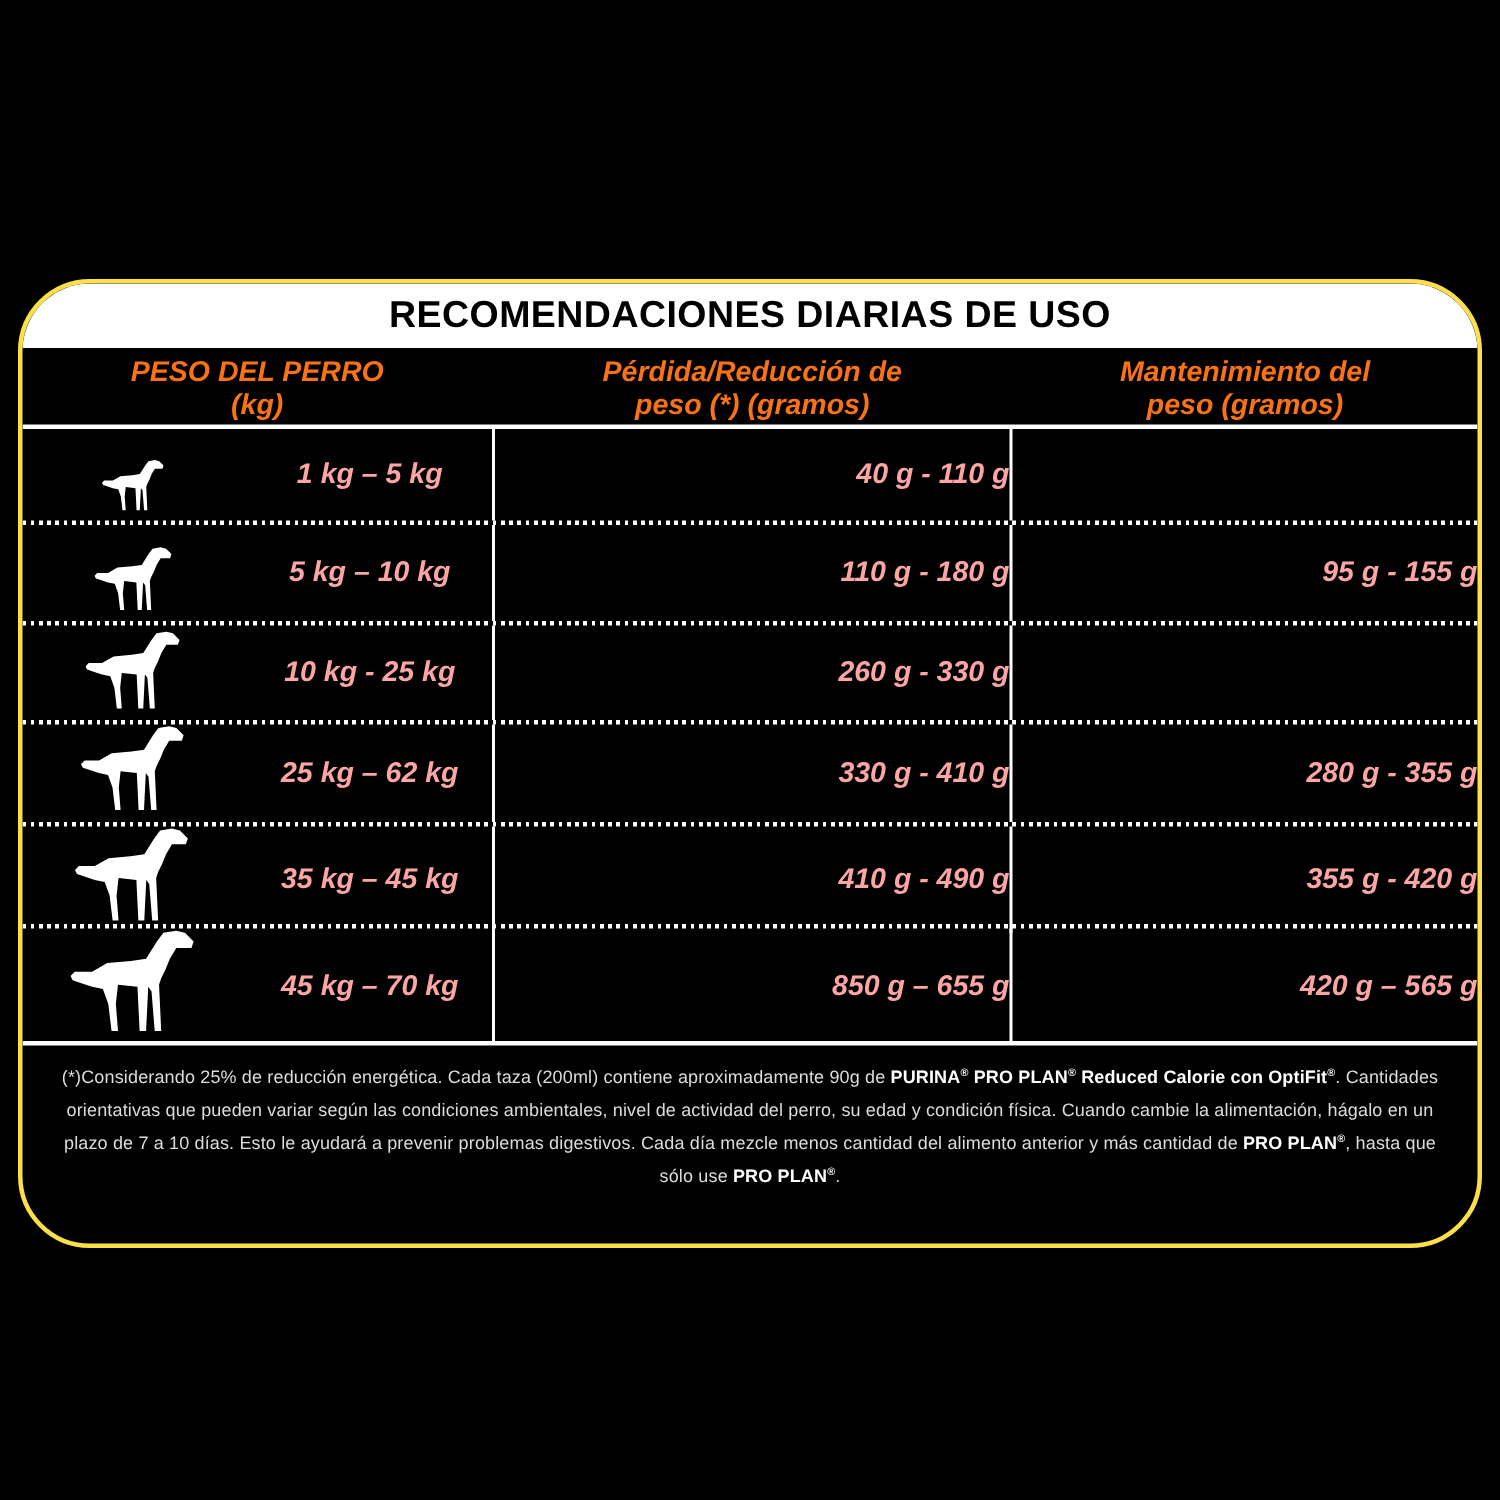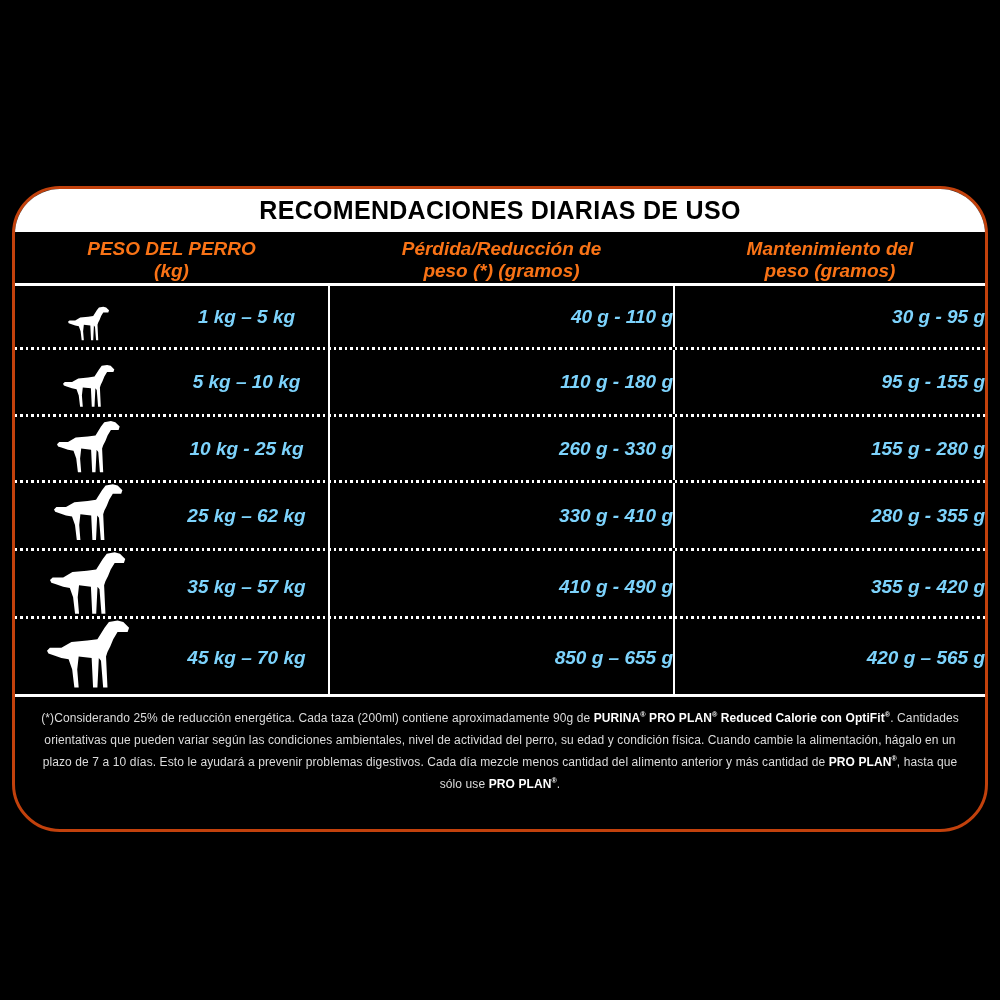"RECOMENDACIONES DIARIAS DE USO" .panel { border: 3px solid #c2410c -> 3px solid #fde047 }
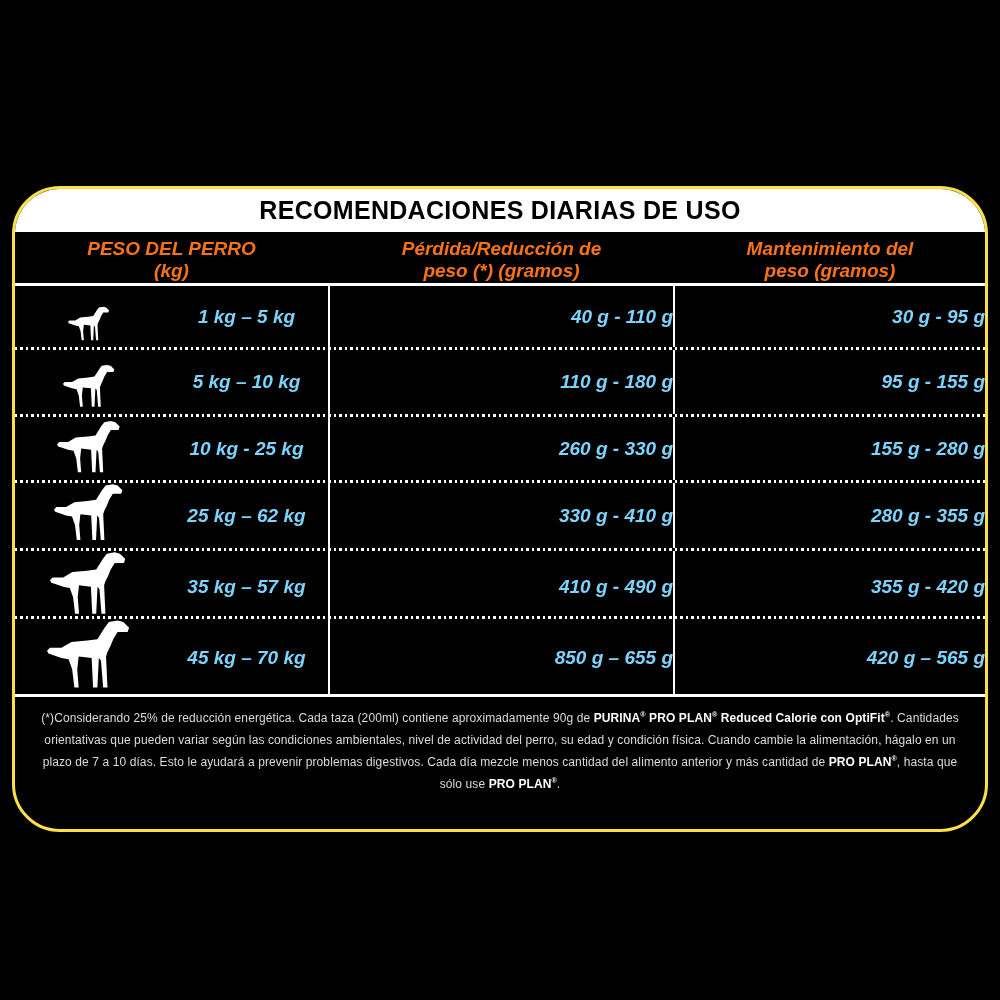"1 kg – 5 kg" .row { color: #7dd3fc -> #fca5a5 }
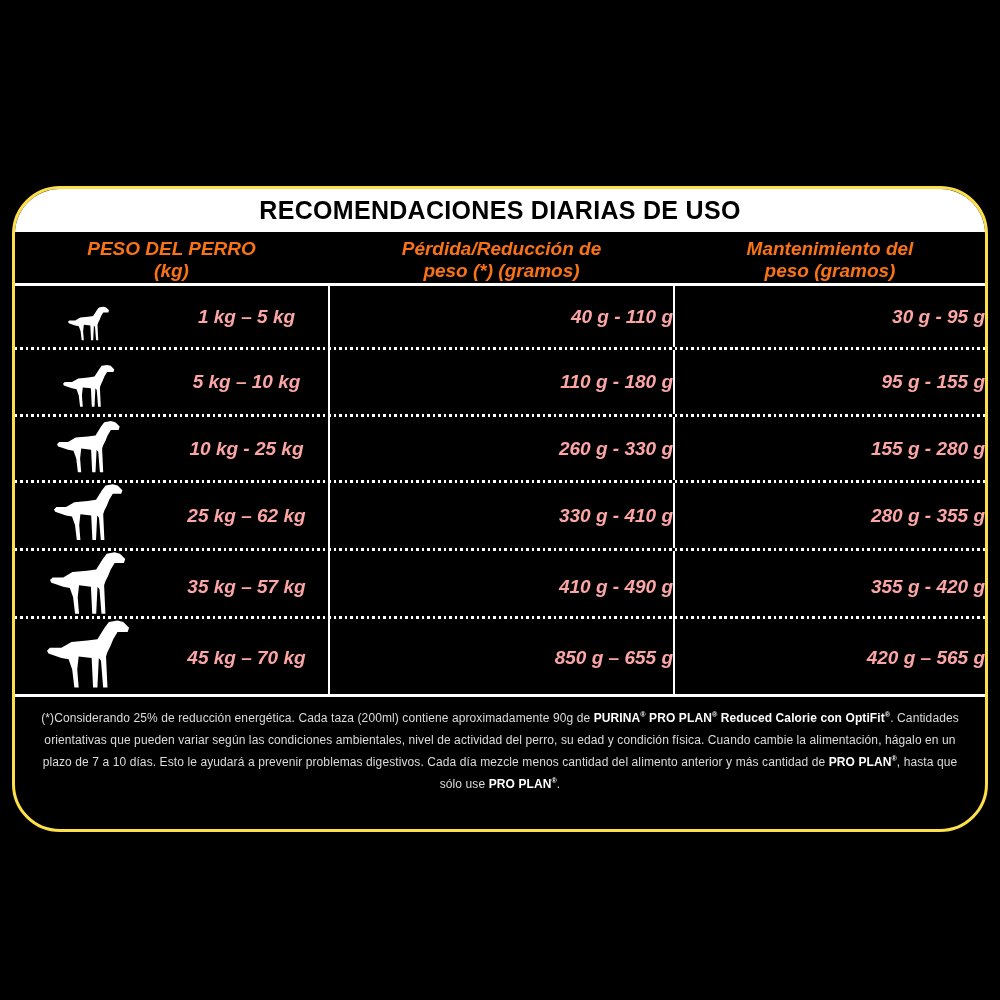"30 g - 95 g" div.cell { html: <div> <span>30 g - 95 g</span> </div> -> none }
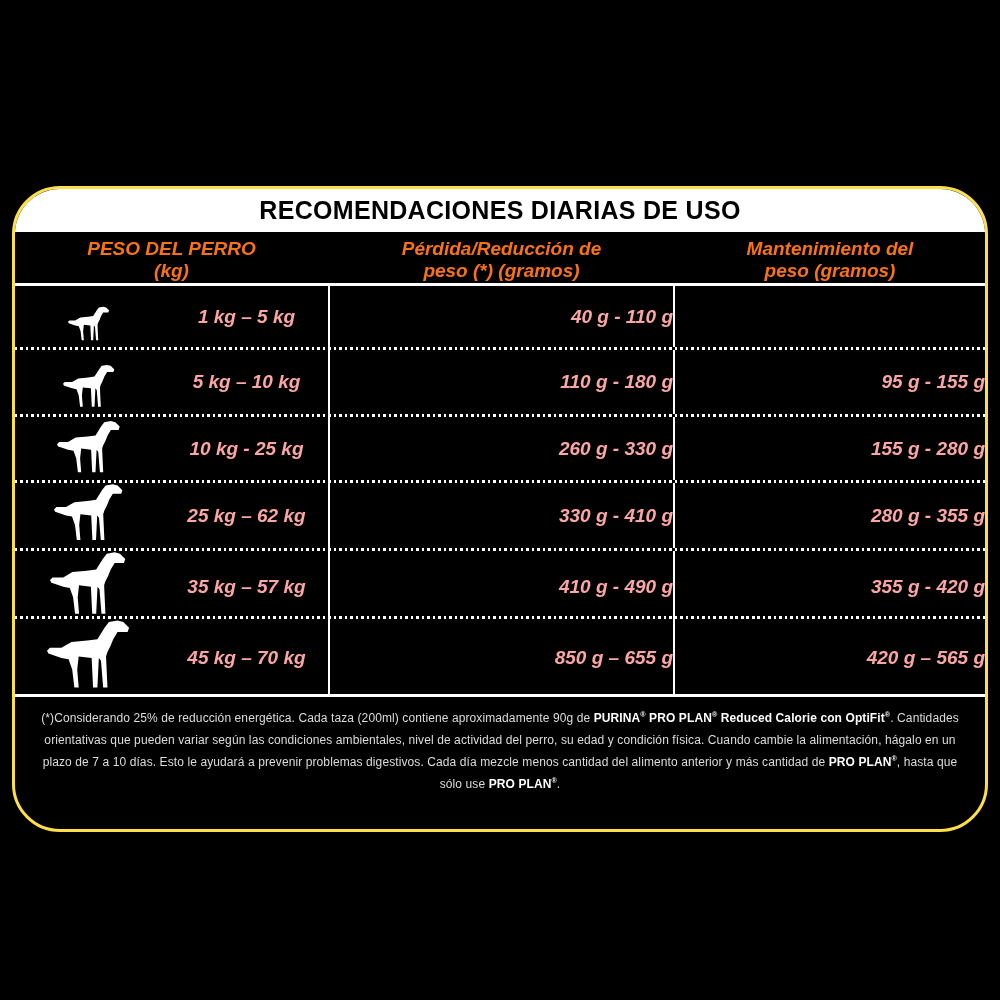"155 g - 280 g" div.cell { html: <div> <span>155 g - 280 g</span> </div> -> none }
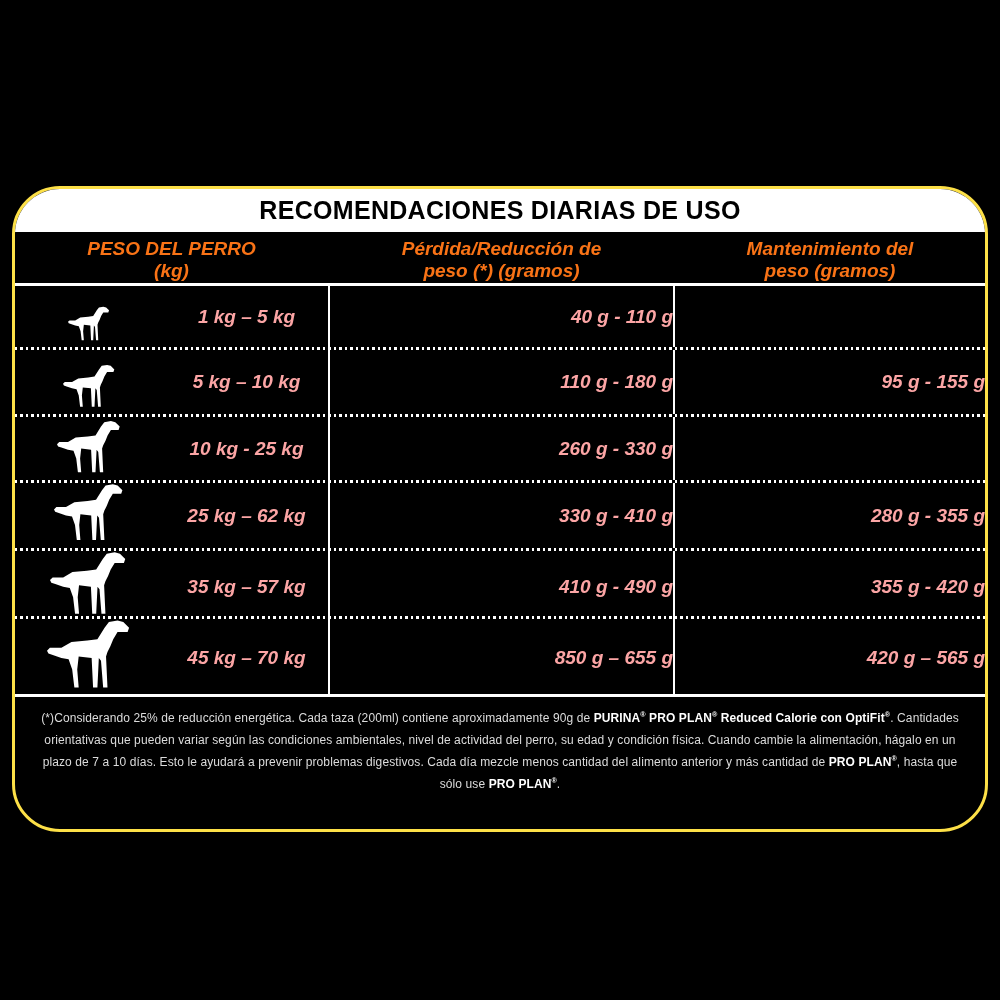"35 kg – 57 kg" span.weight { text: 57 -> 45 }
